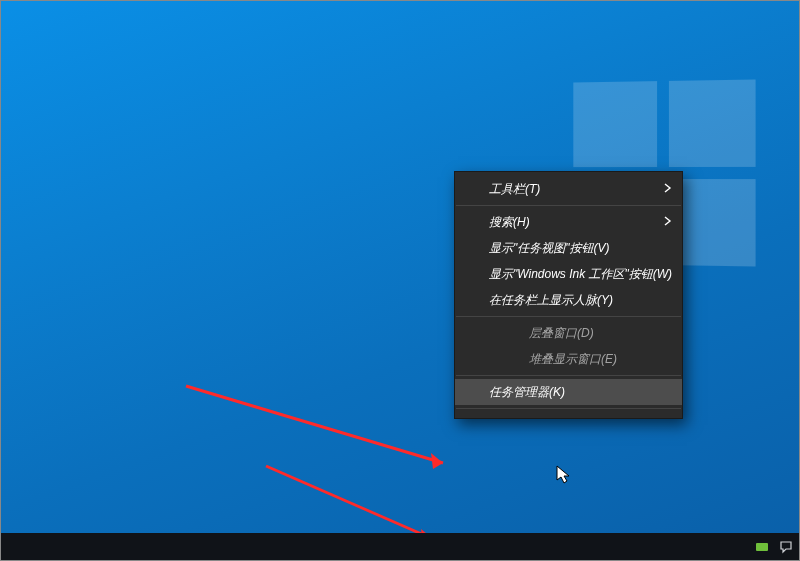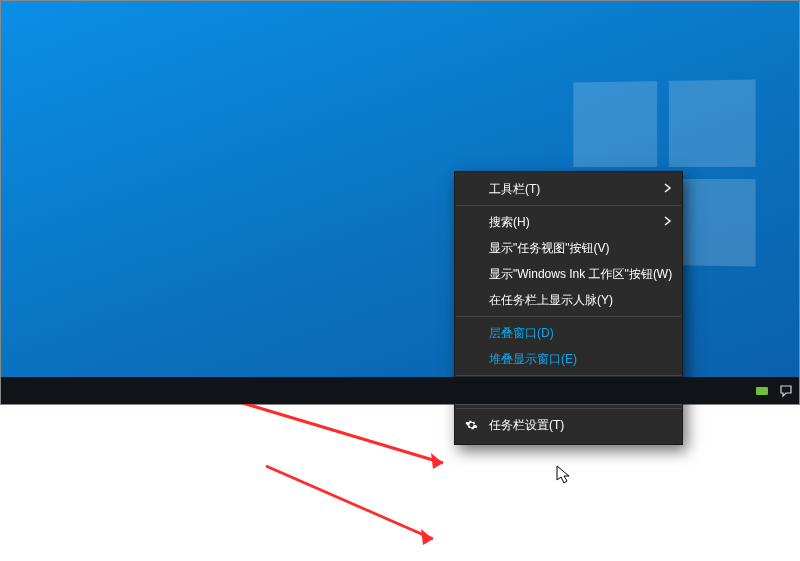"工具栏(T)" .desktop { font-style: none -> italic; height: 405px -> 561px }
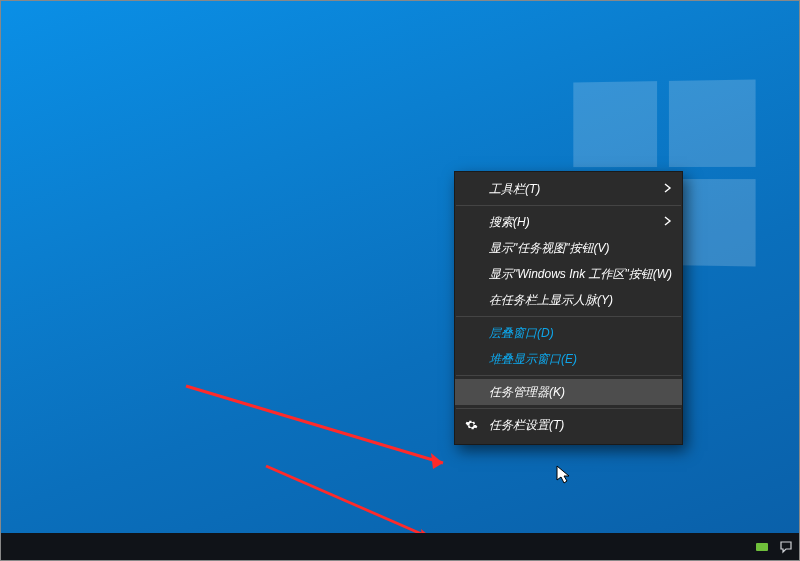"层叠窗口(D)" .mi.disabled { color: #0ea5e9 -> #a3a3a3; margin-left: none -> 40px }
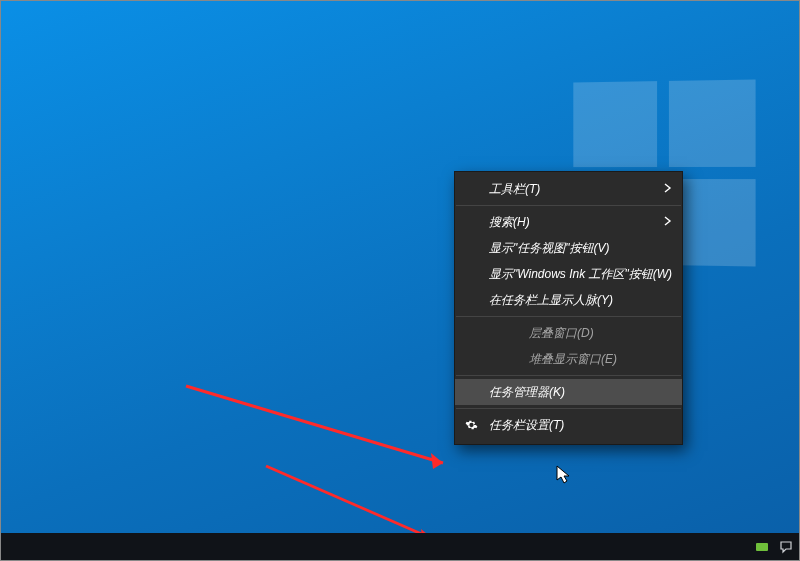"任务栏设置(T)" div.mi { html: <div> <span> <svg> <path></path> </svg> </span> <span>任务栏设置(T)</span> </div> -> none }
